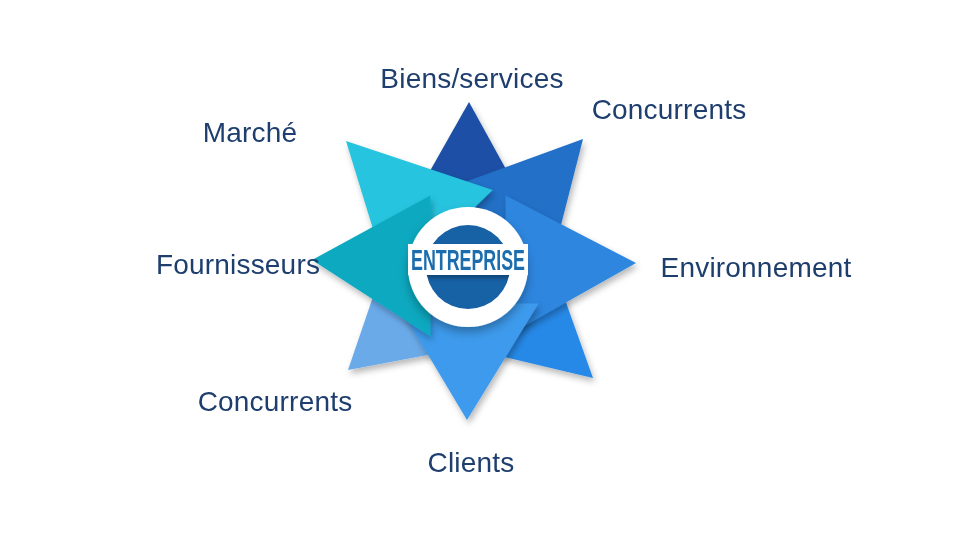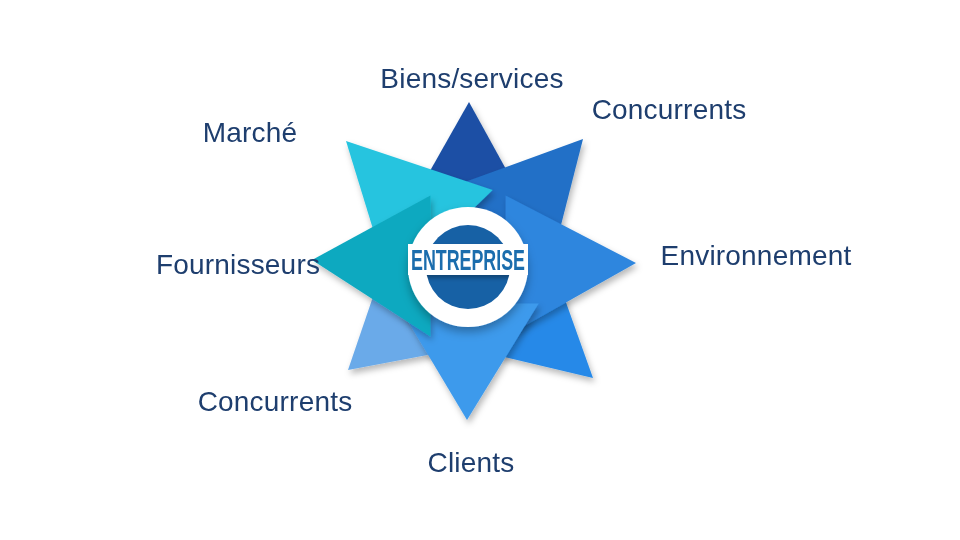"Environnement" .lbl-environnement { top: 256px -> 268px }
